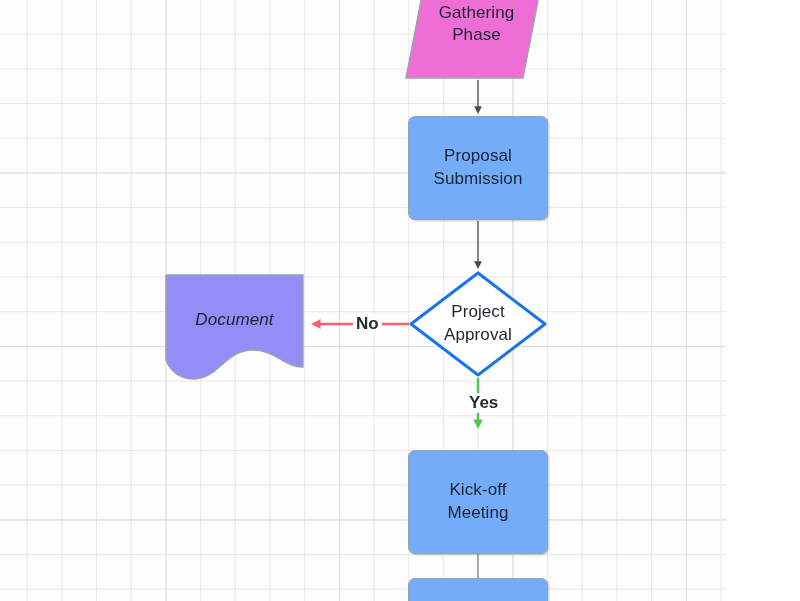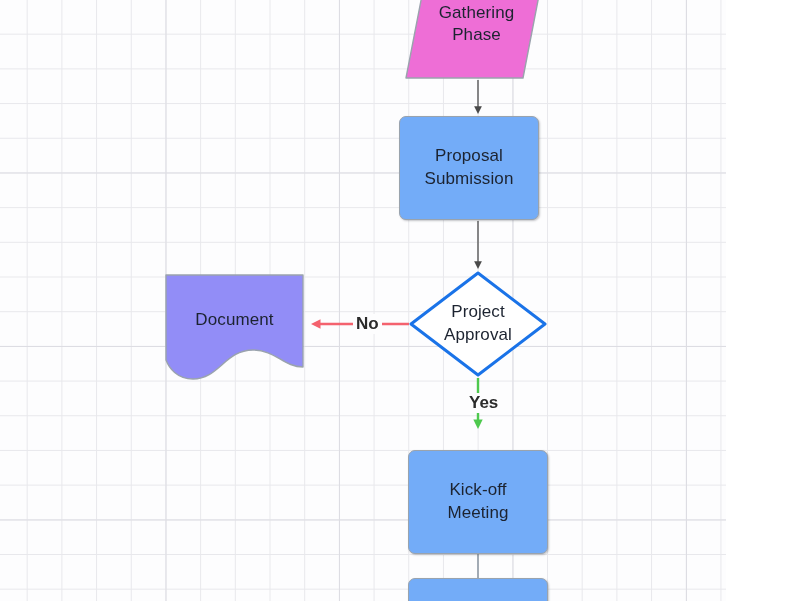"Proposal" #node-proposal { left: 399px -> 408px }
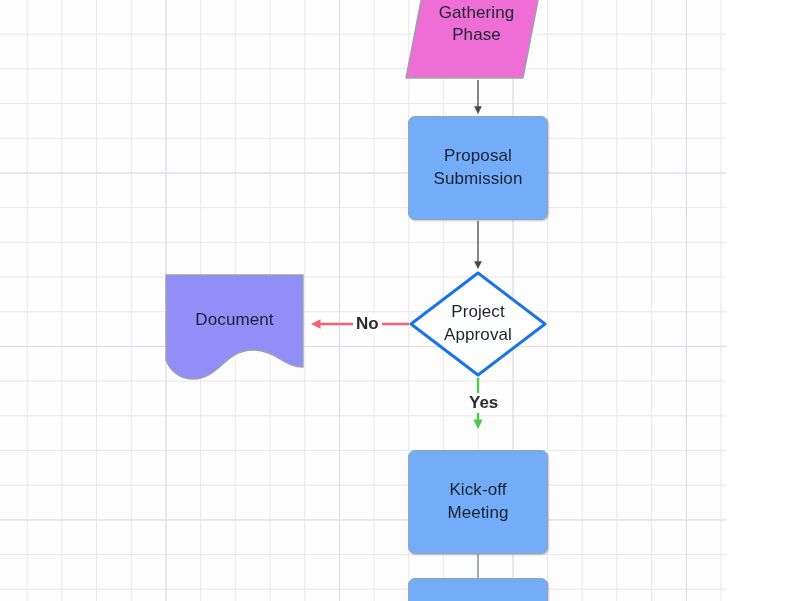"Document" #node-document .node-label { font-style: none -> italic }
